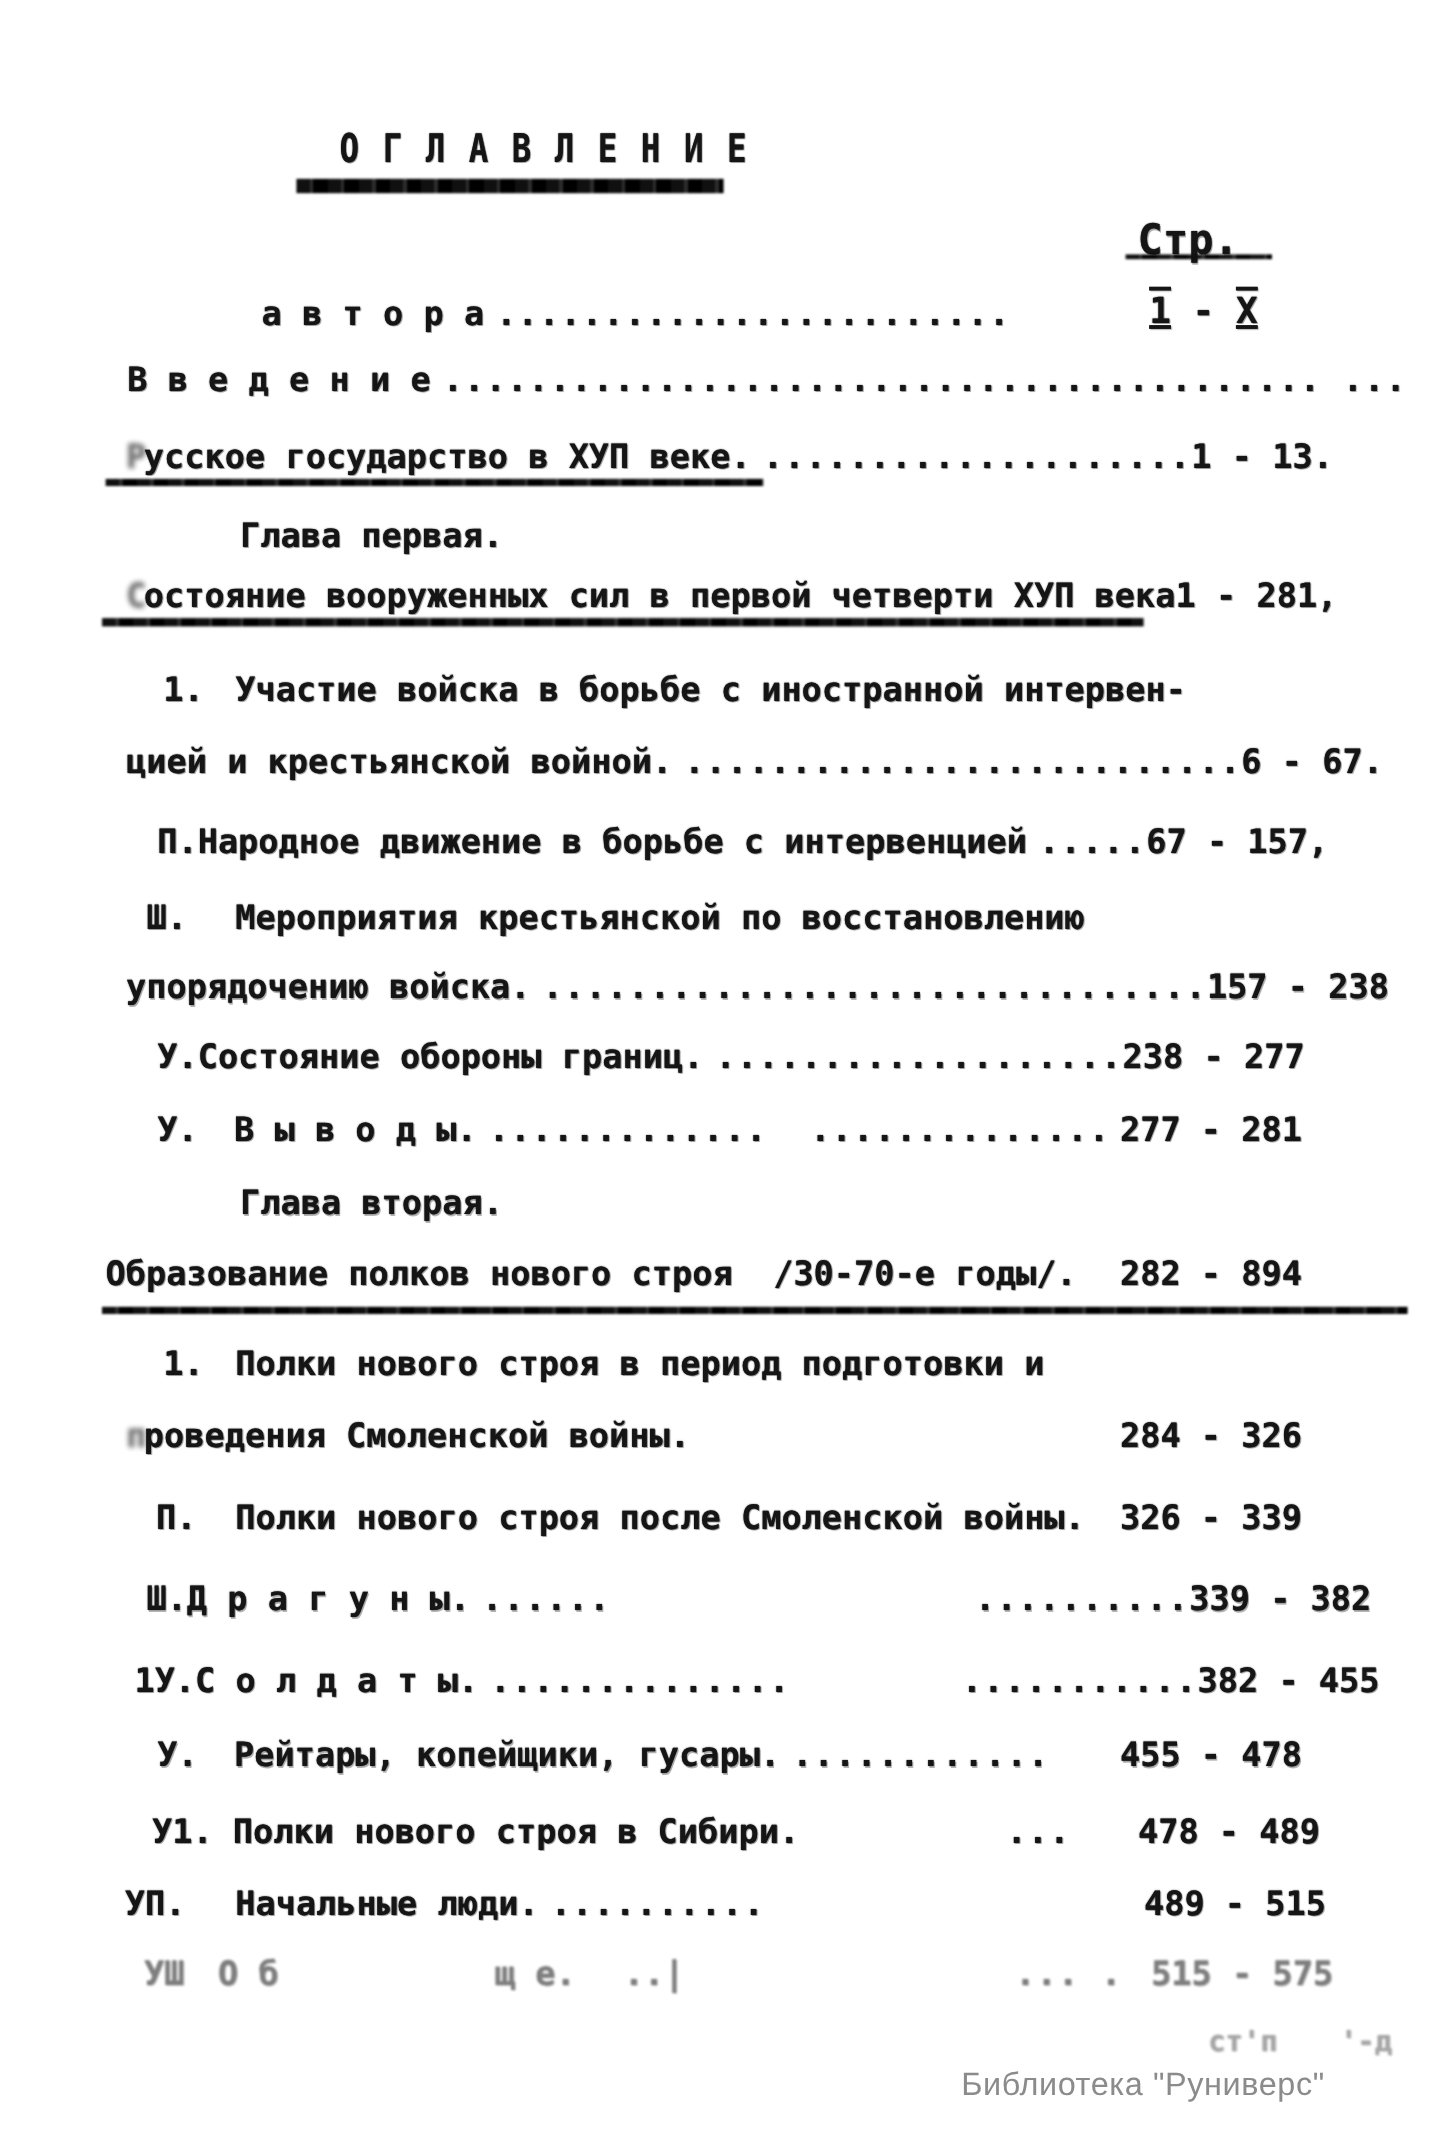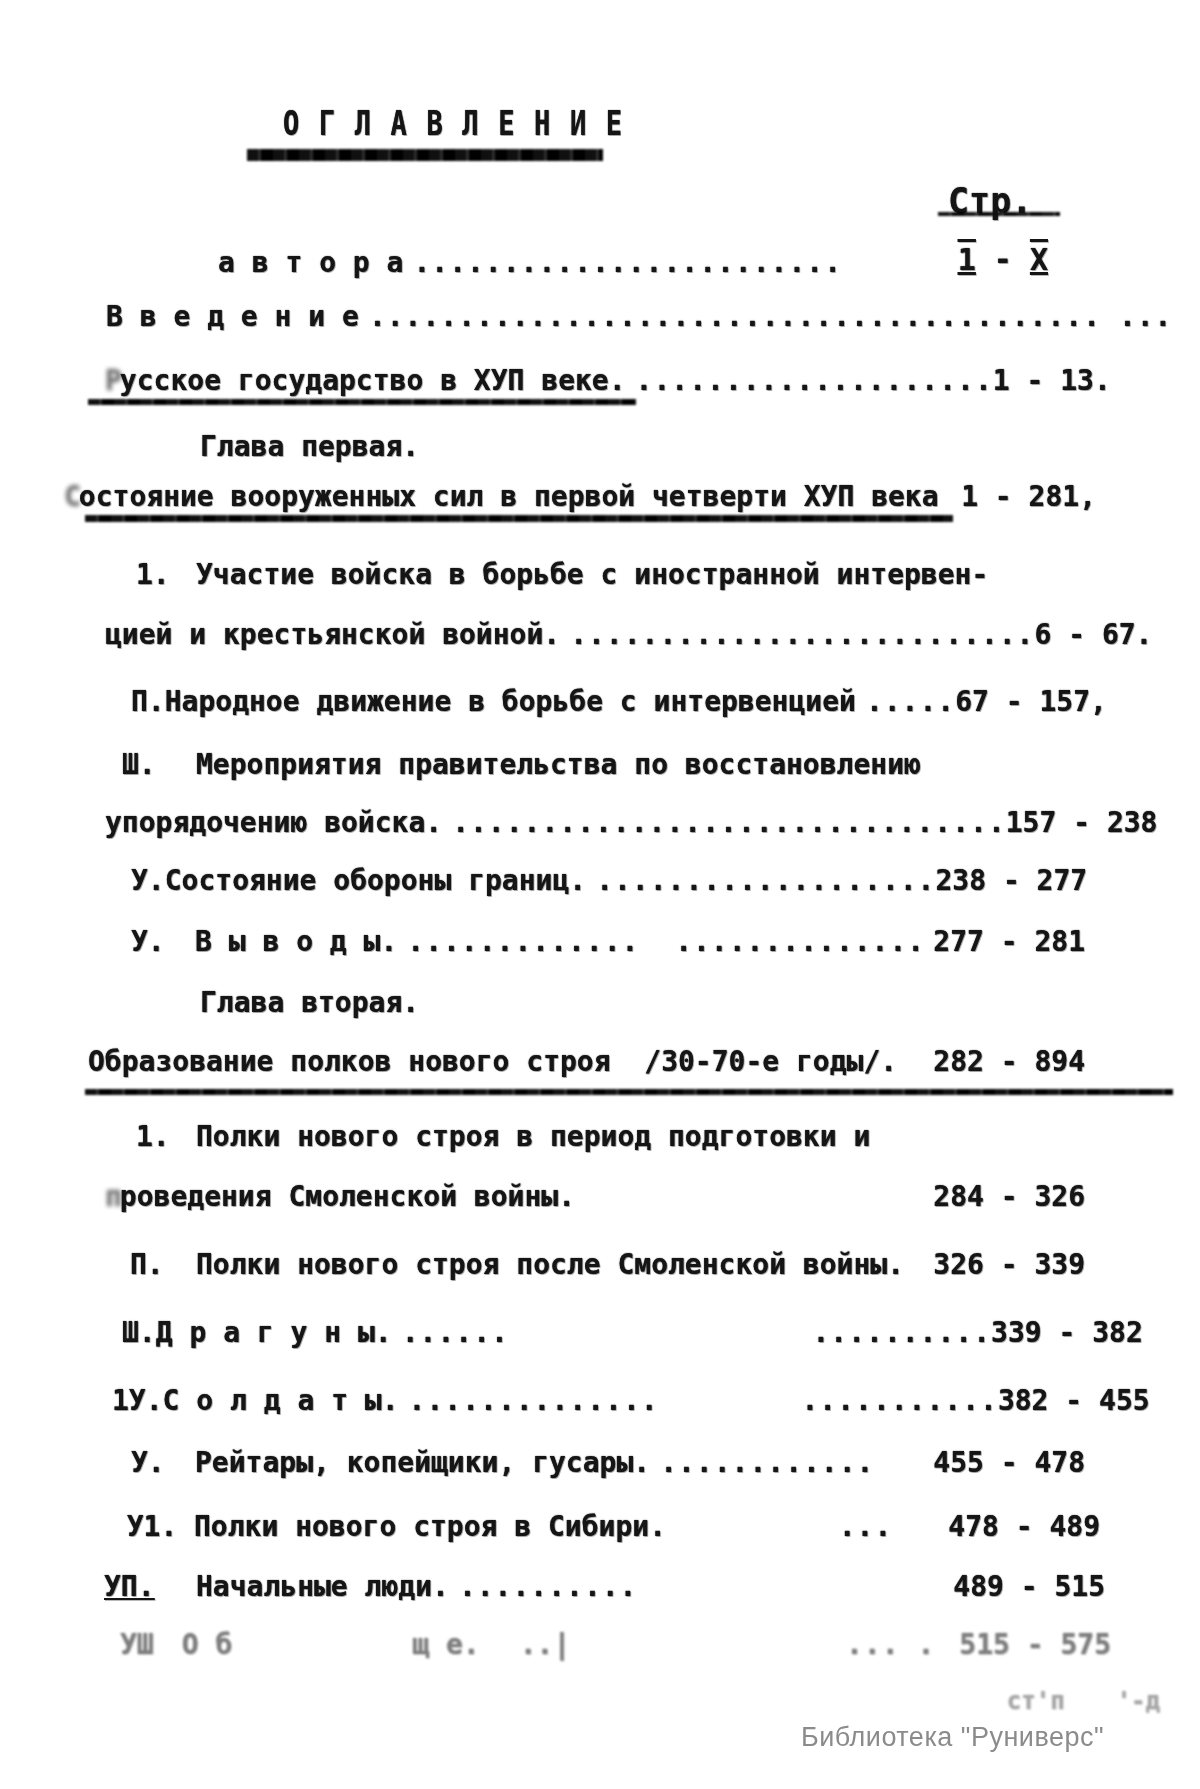"остояние вооруженных сил в первой" div.row { padding-left: 64px -> 105px }
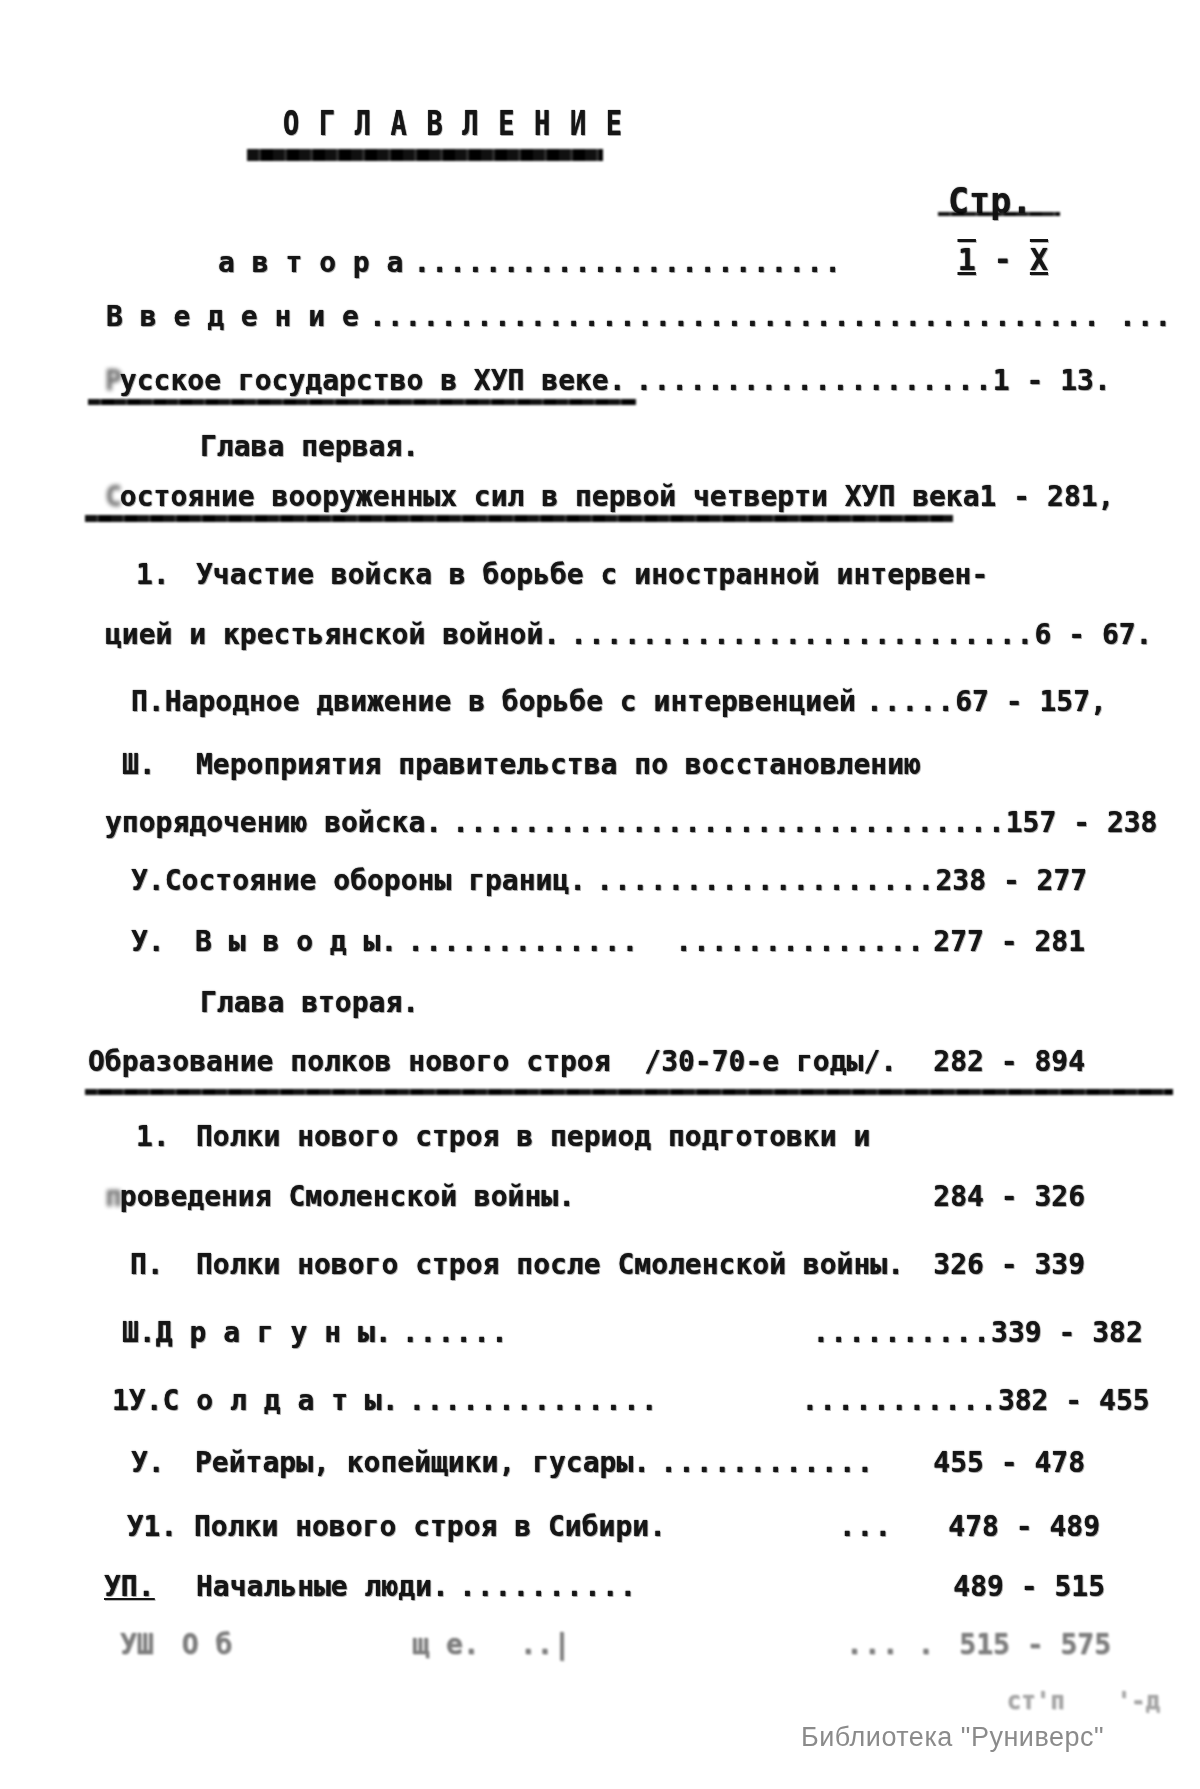"Мероприятия правительства по" span { text: правительства -> крестьянской }
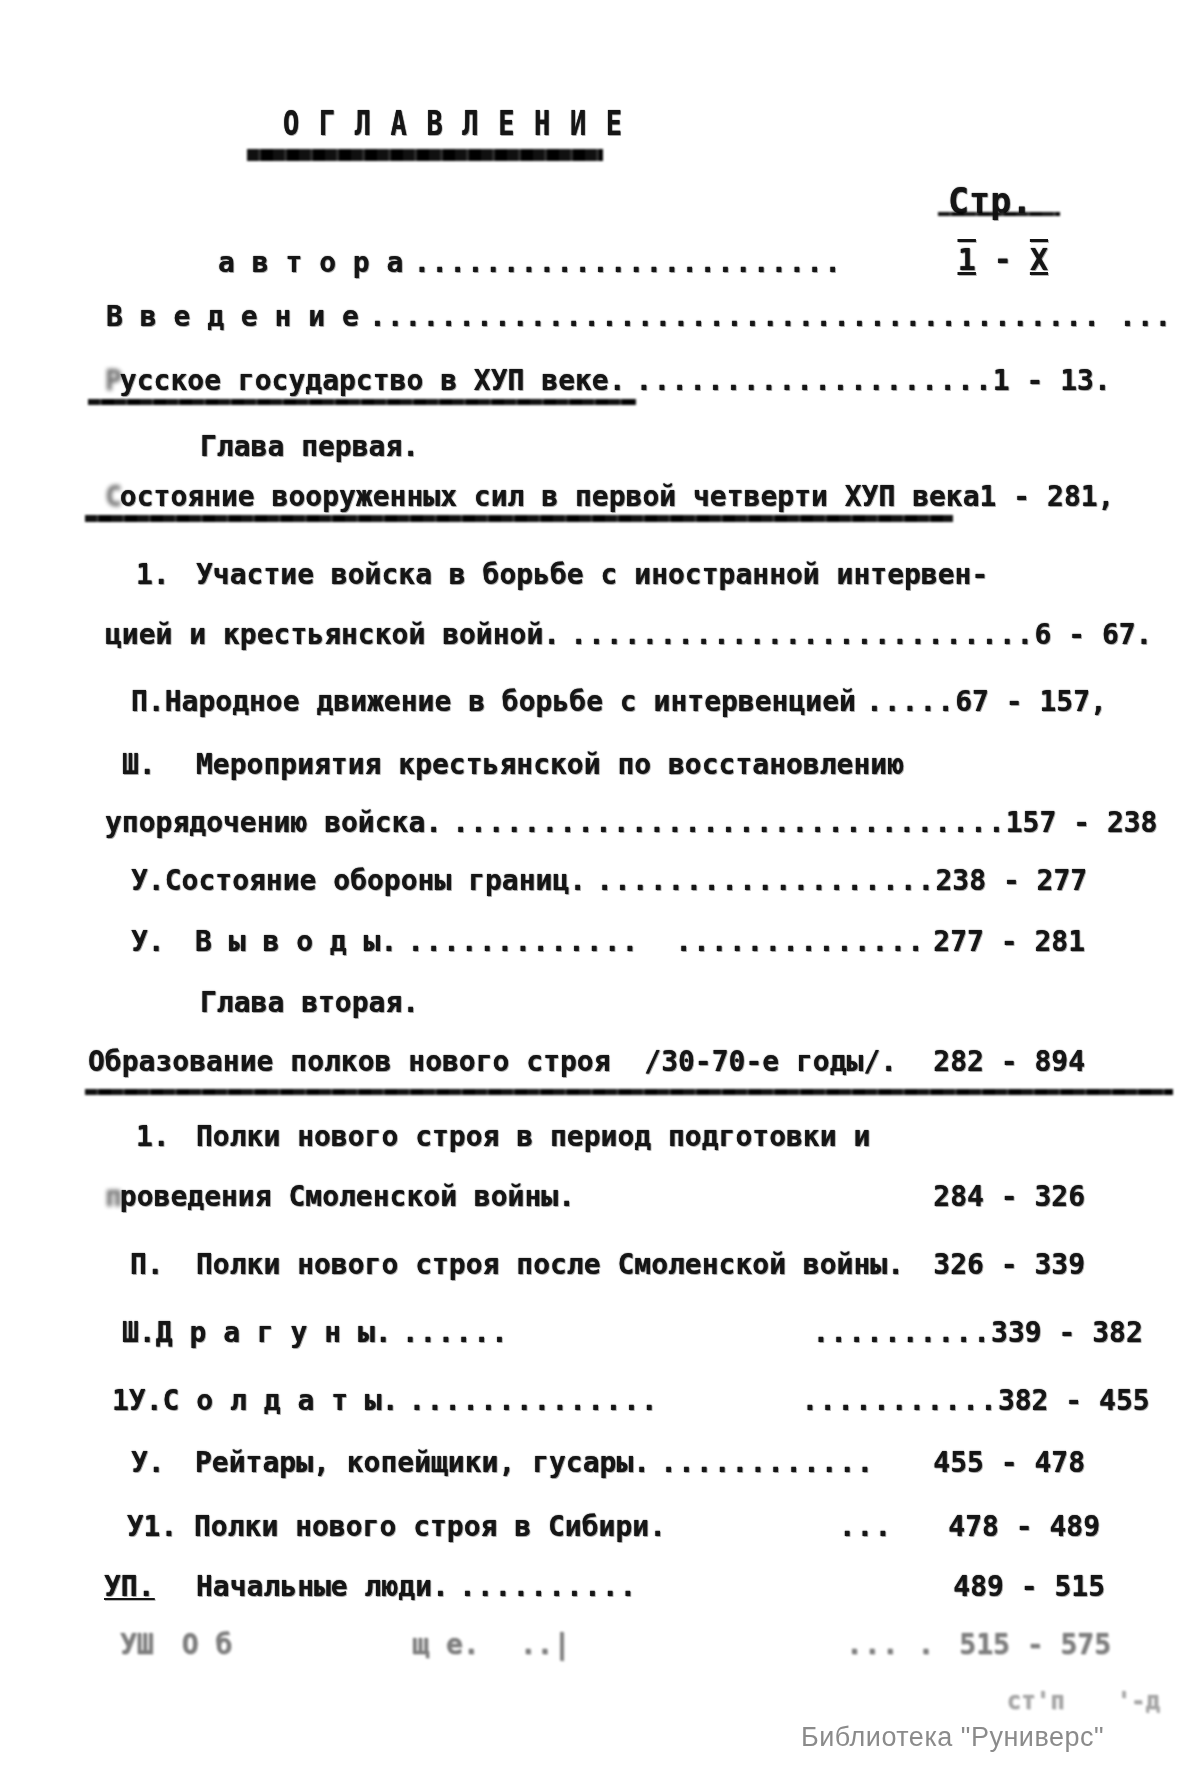"УП." span.num { text-decoration: underline -> none }
